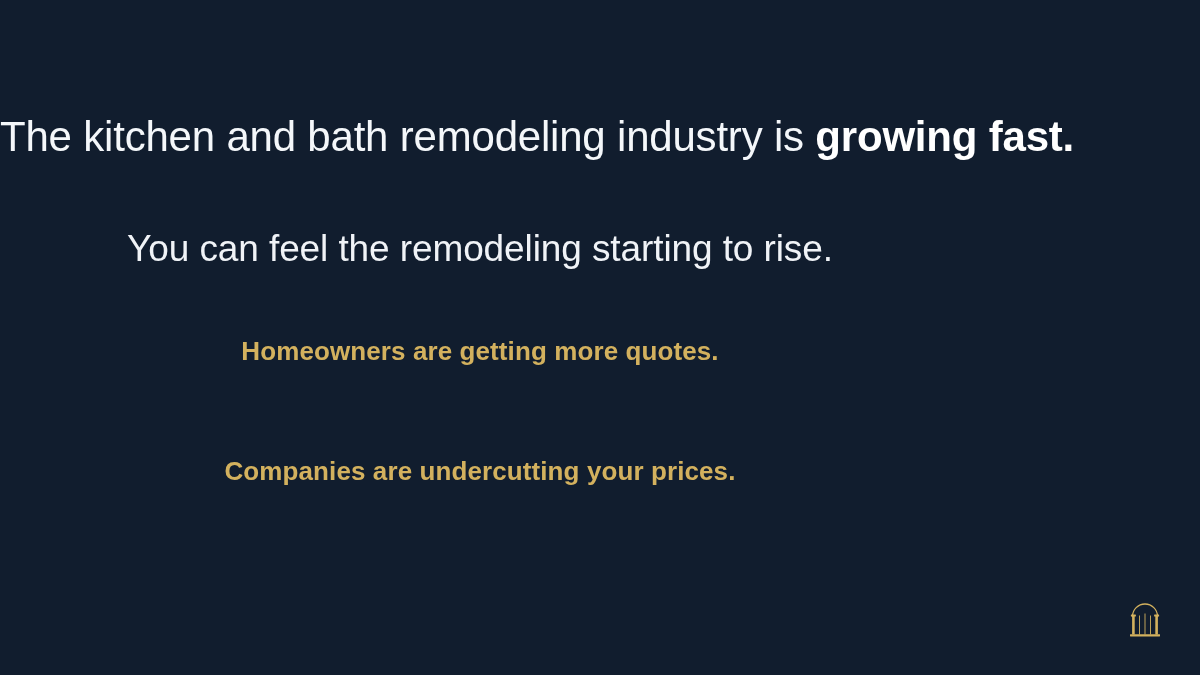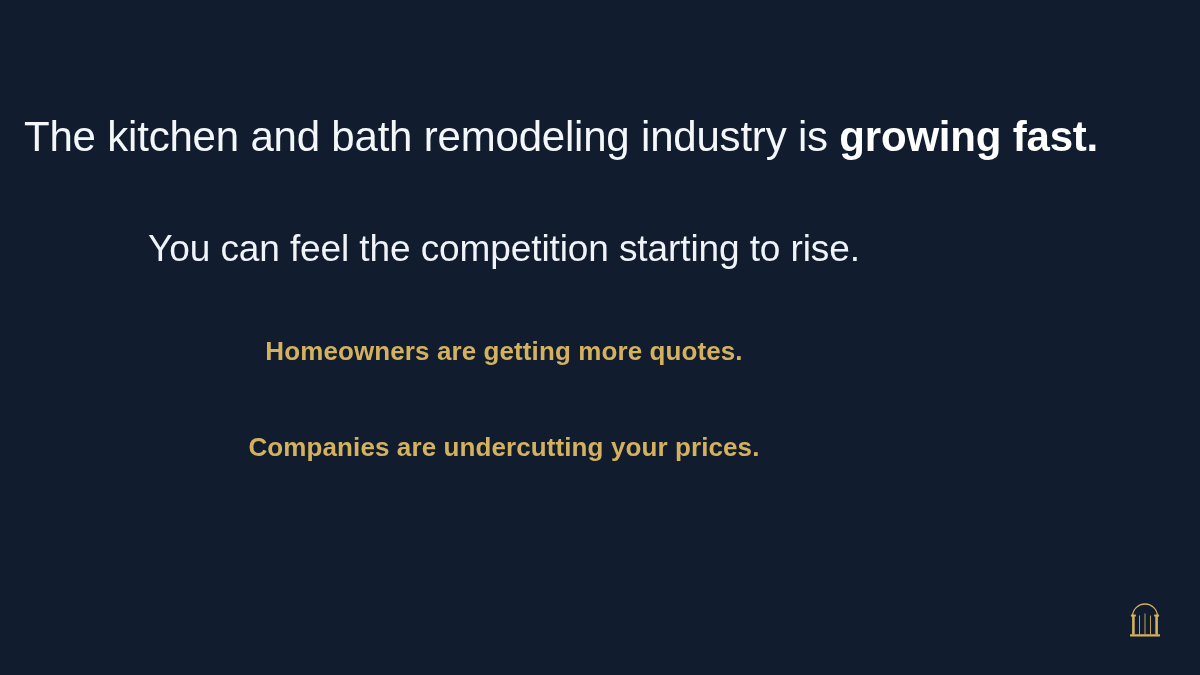"The kitchen and bath remodeling" .line { margin-left: 24px -> none }
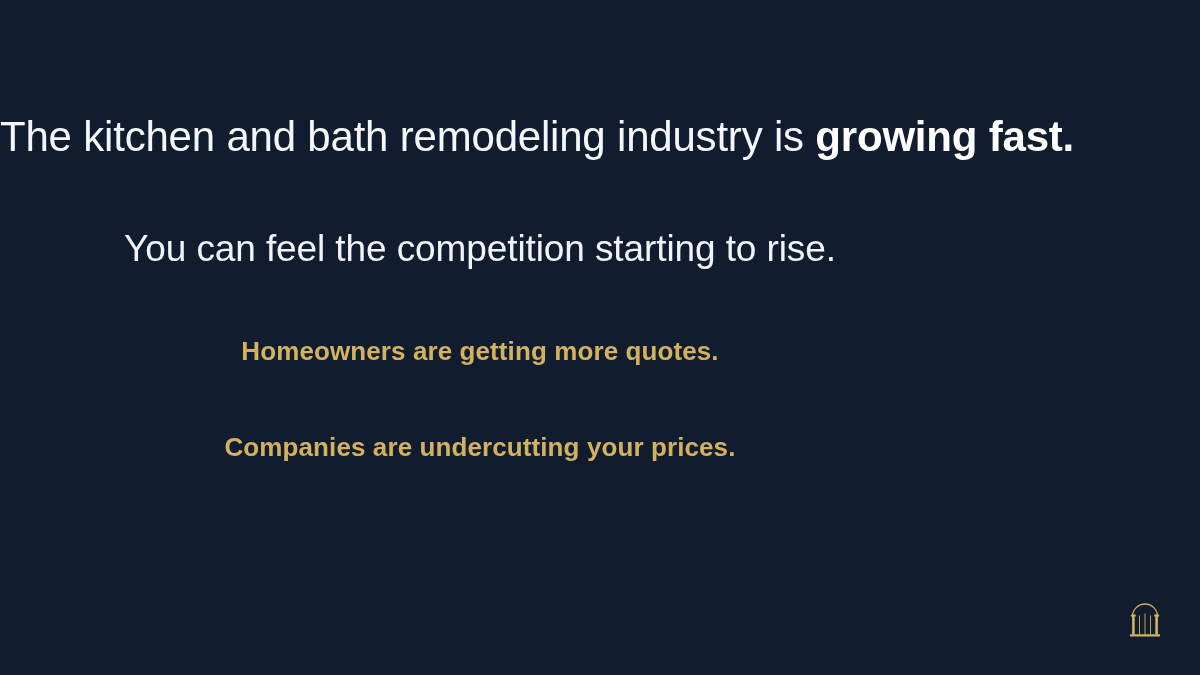"You can feel the competition" div.line { text: competition -> remodeling }
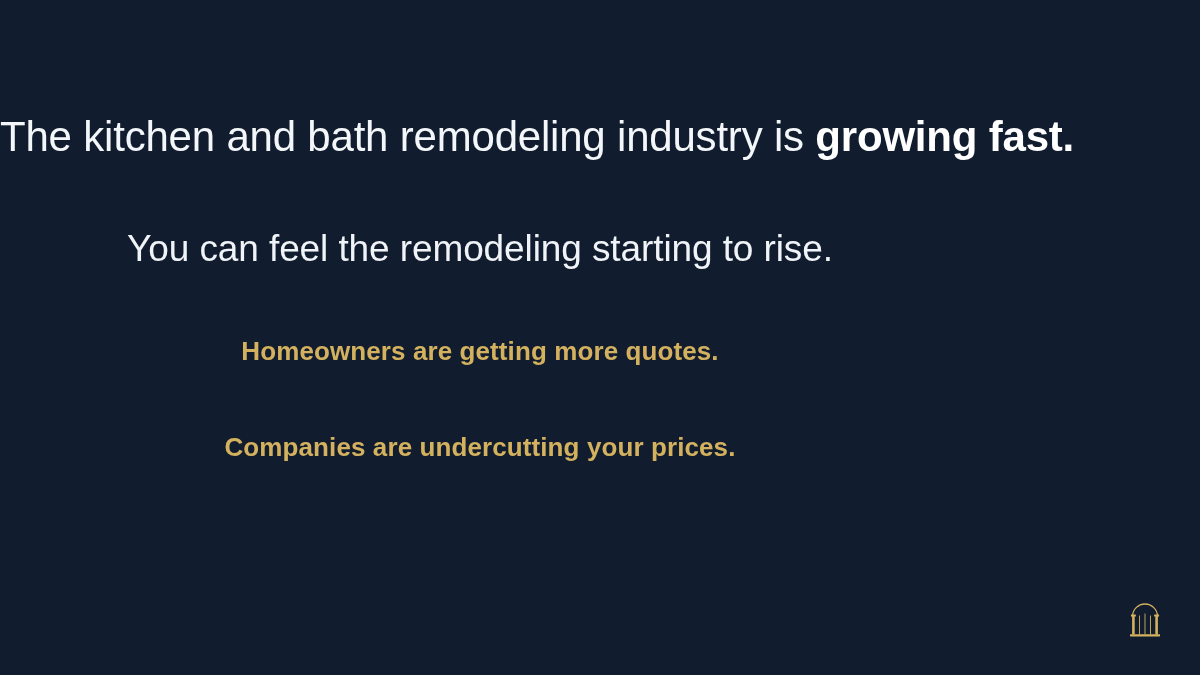"Companies are undercutting your prices." .accent-2 { top: 428px -> 452px }
